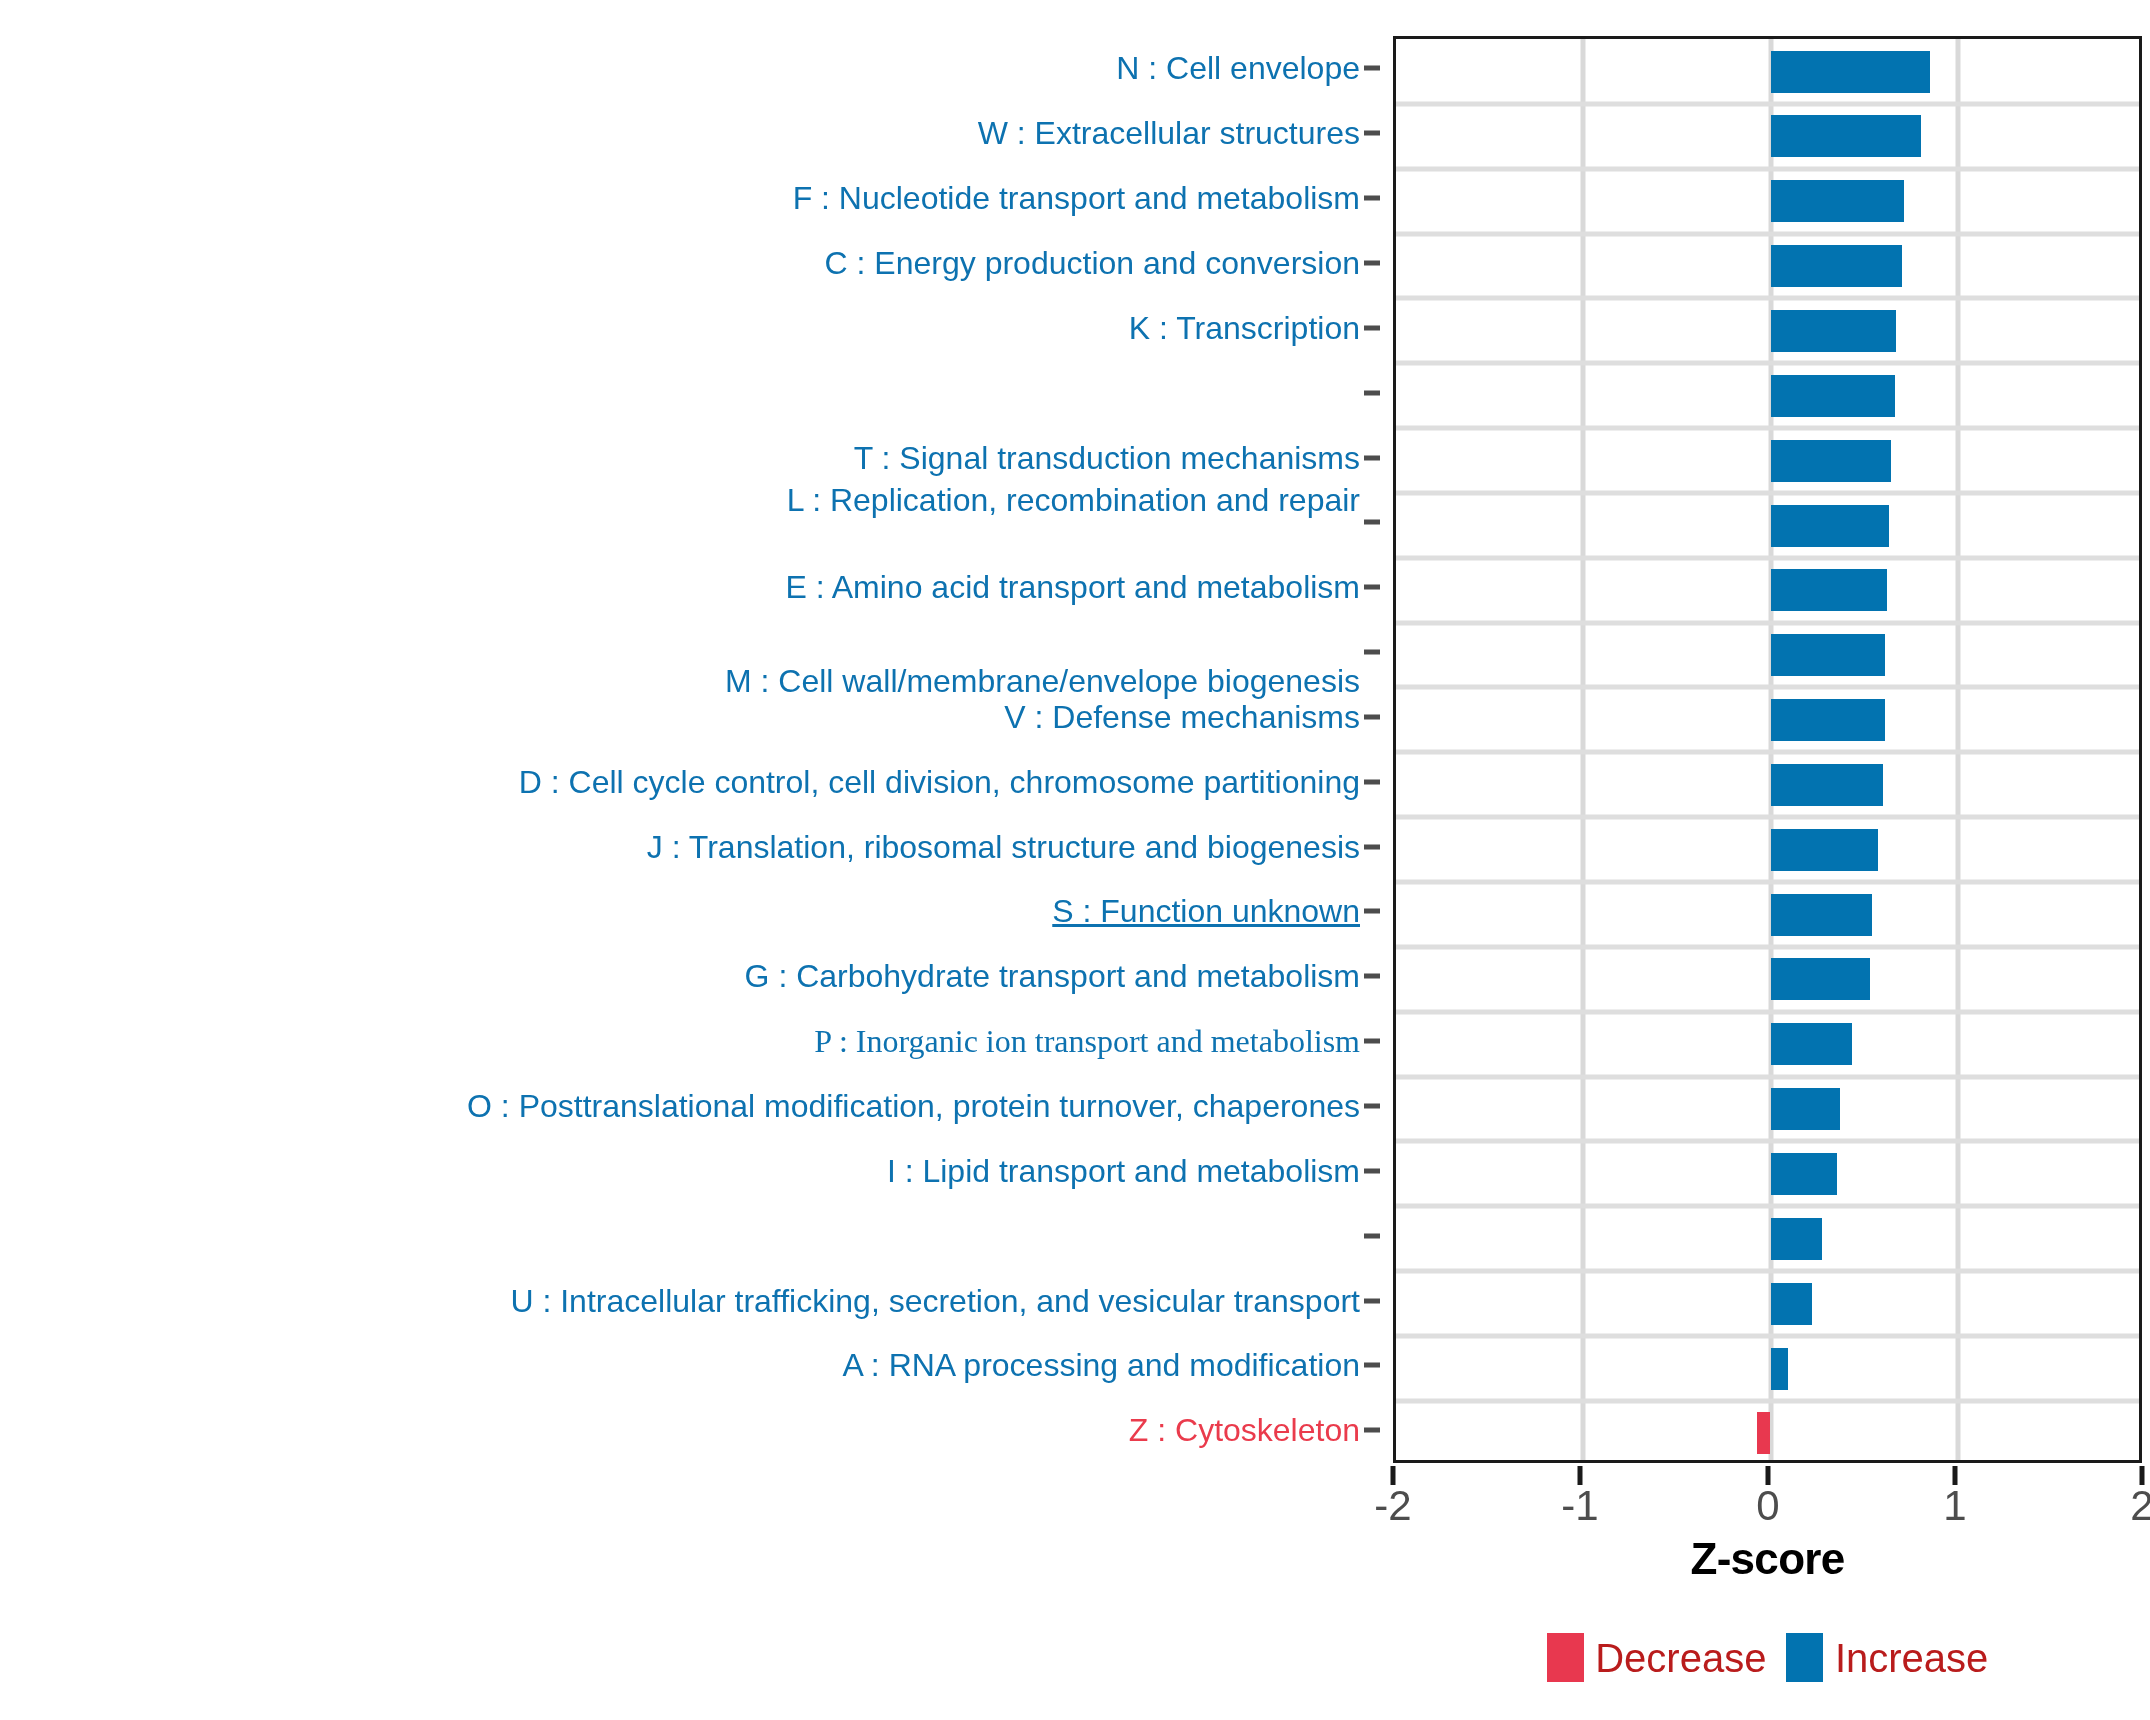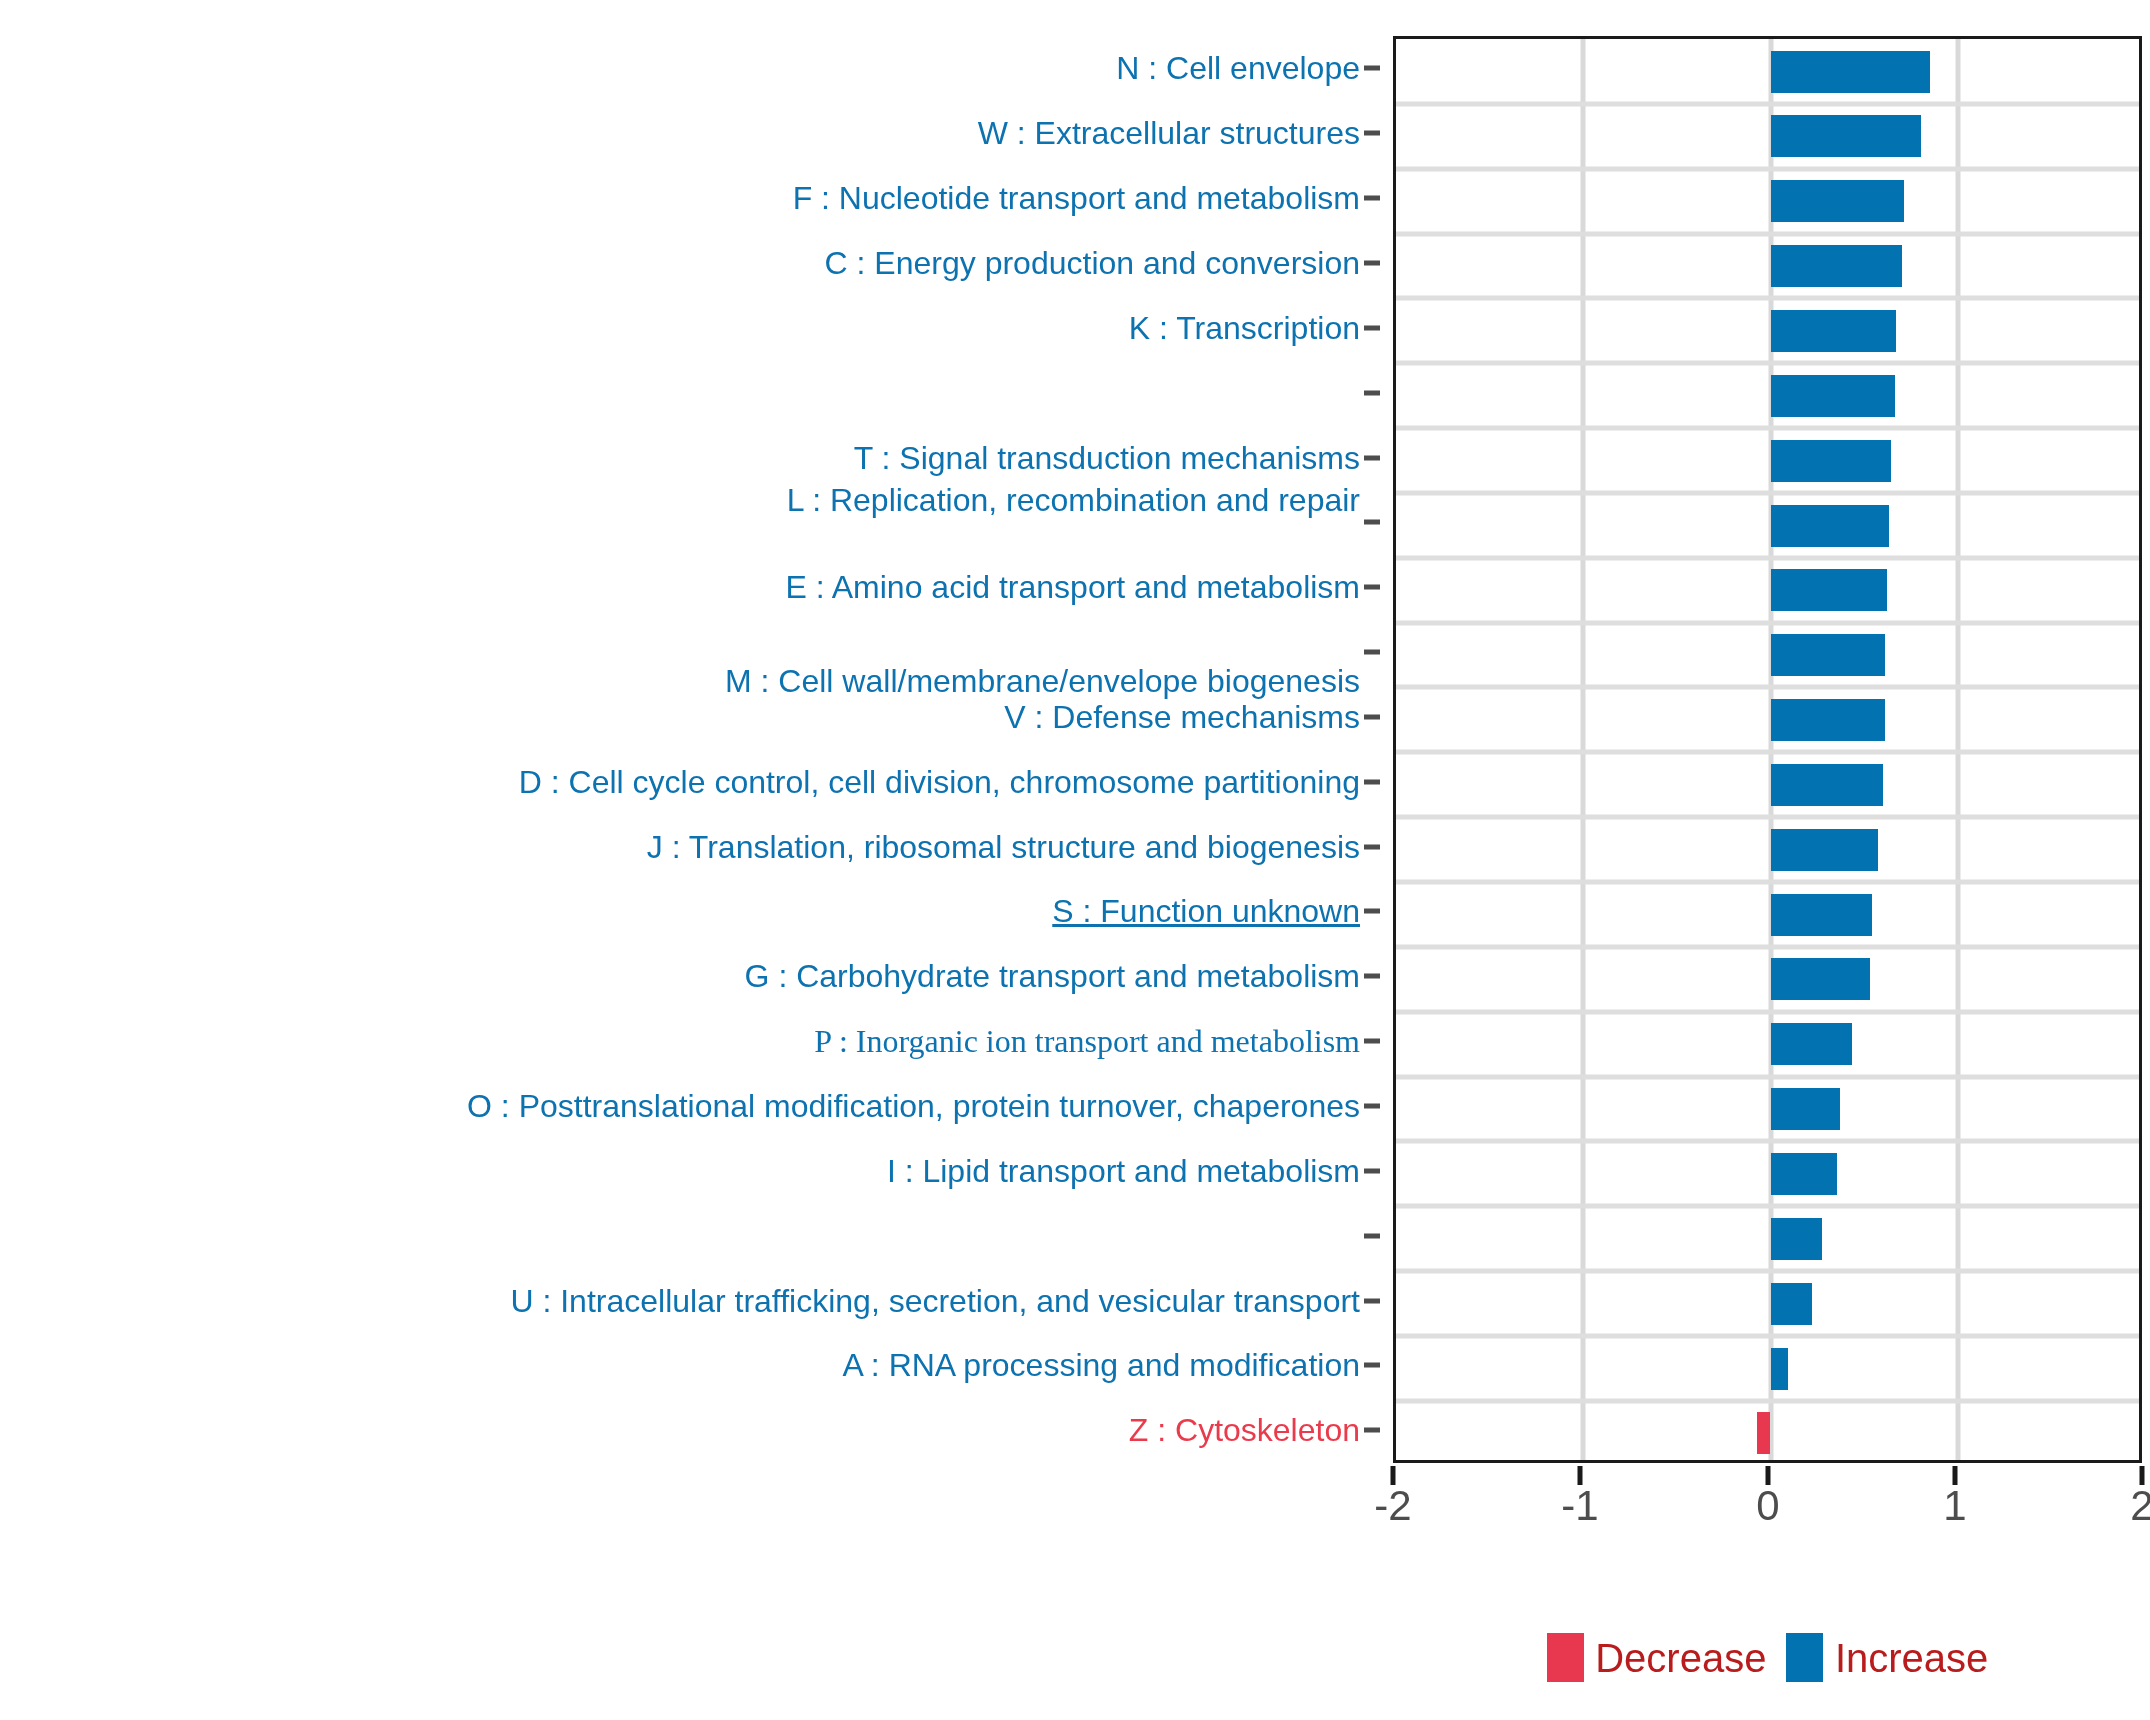"Z-score" div { html: none -> <div>Z-score</div> }
